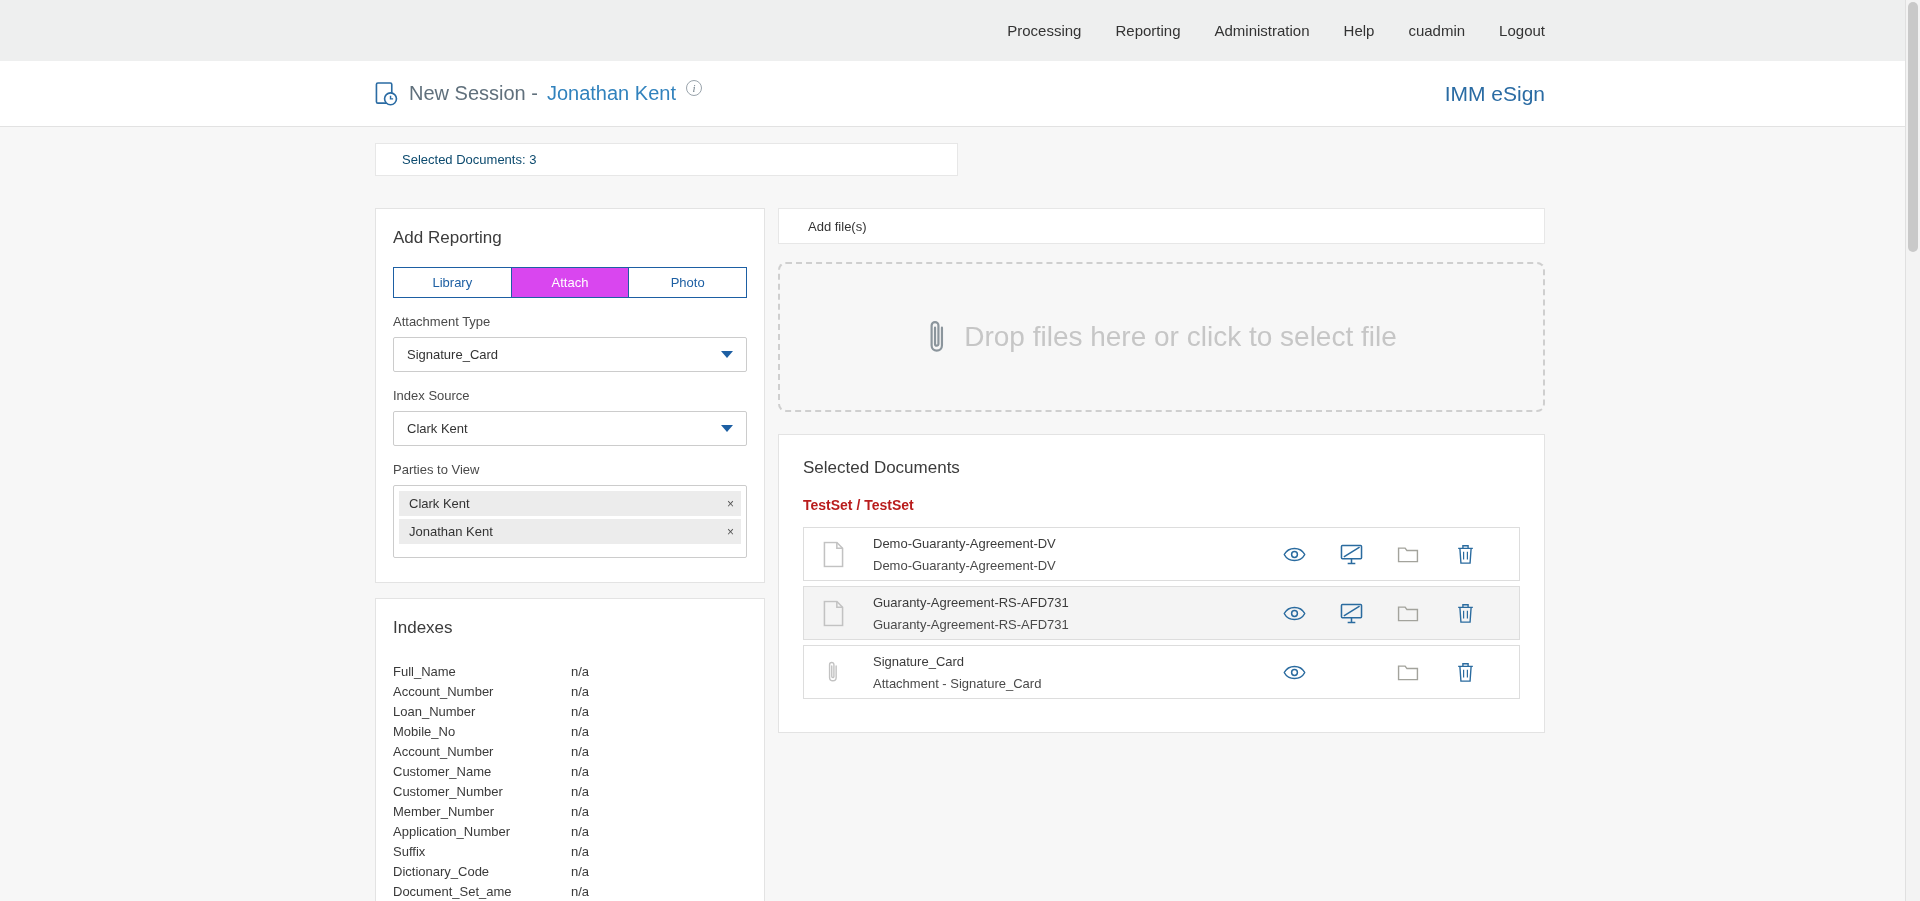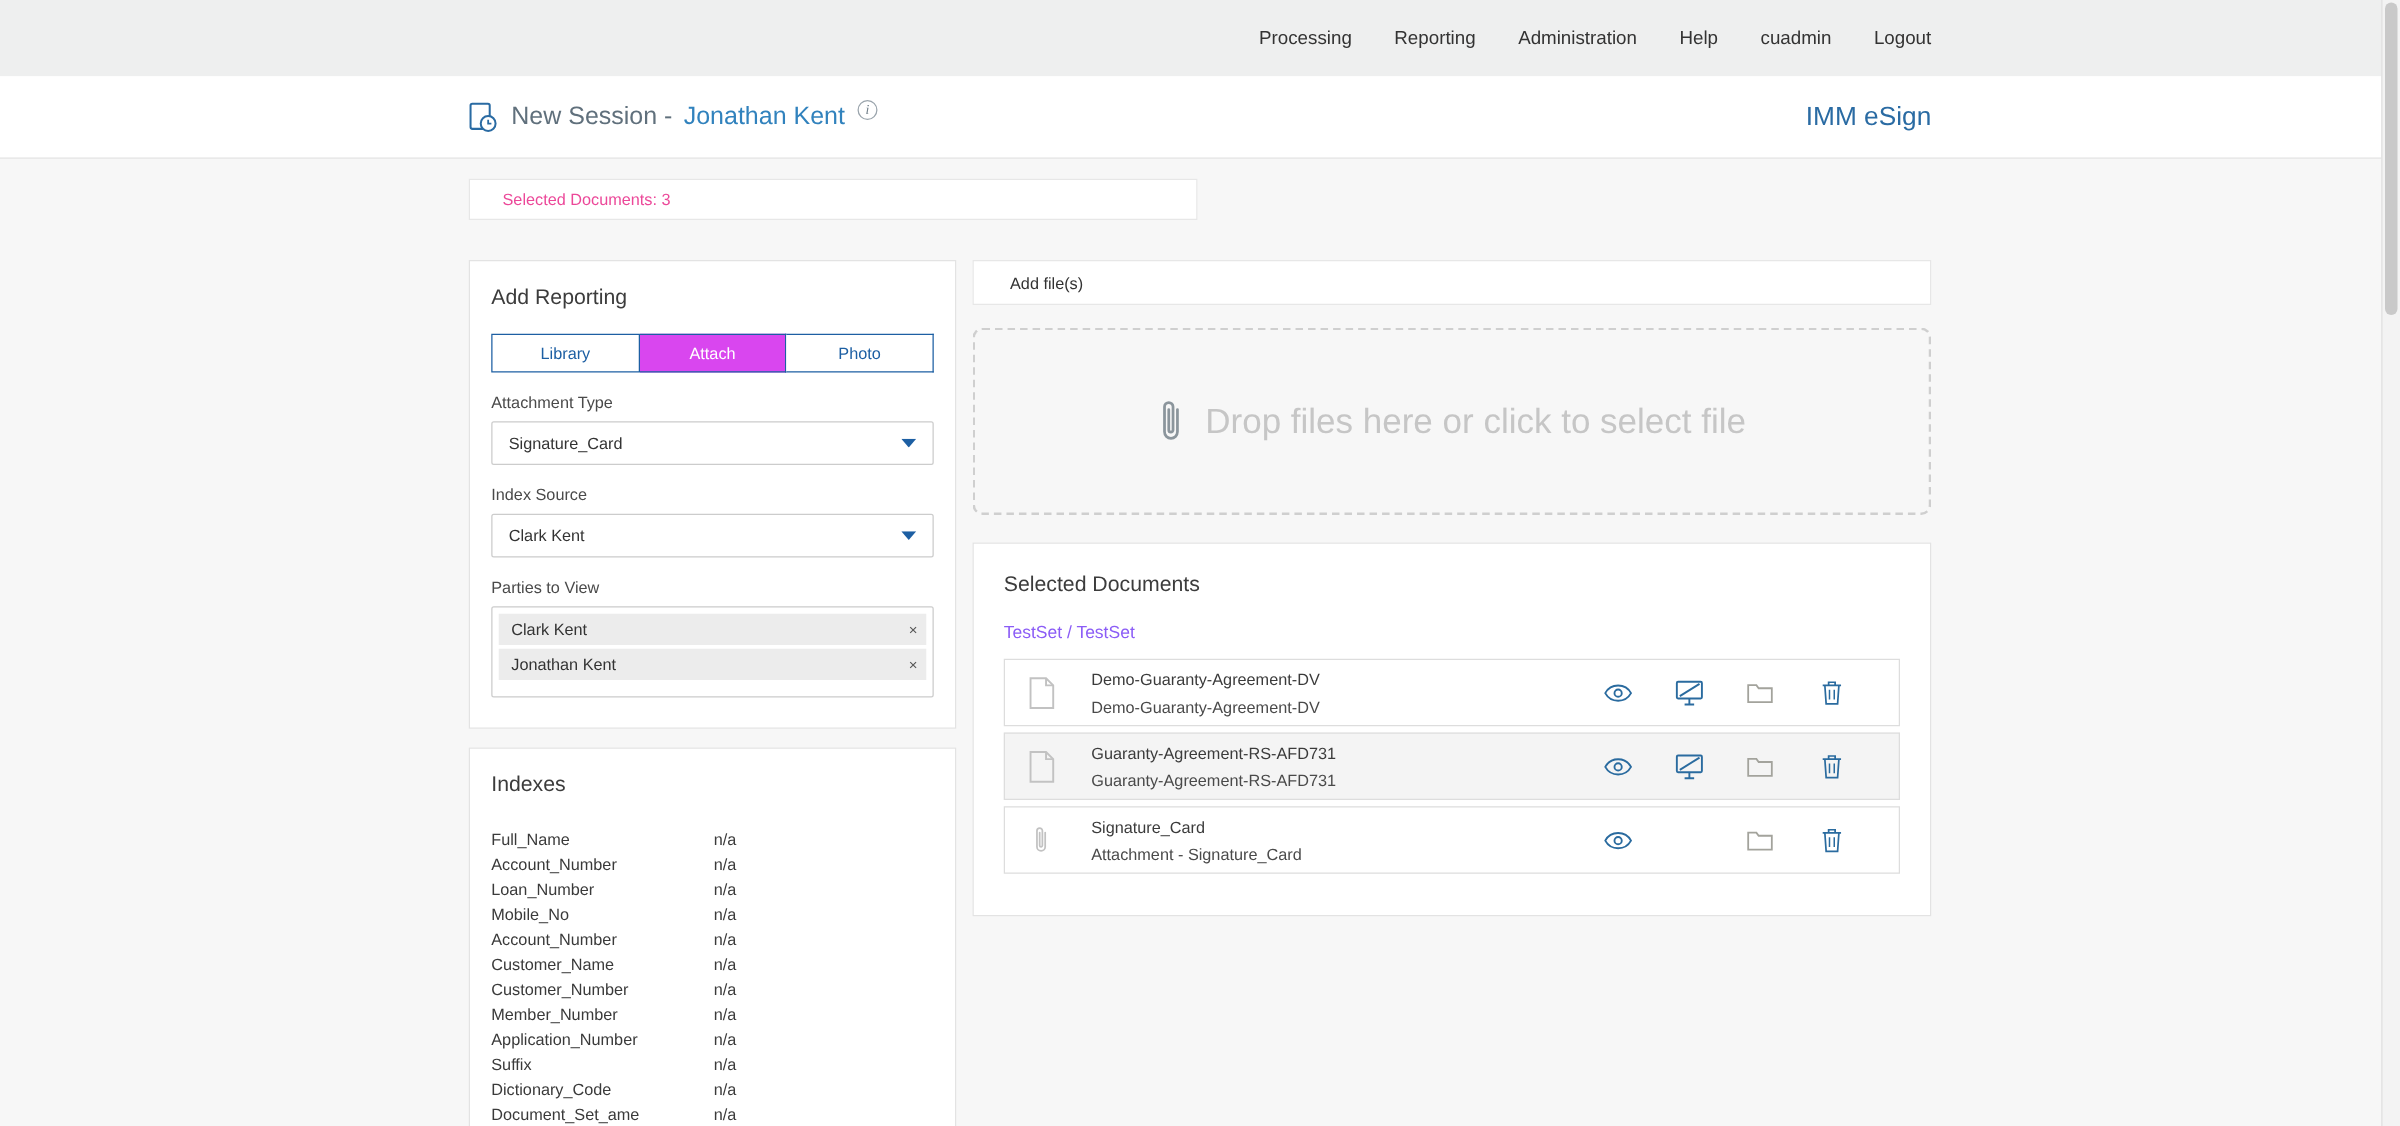"Selected Documents: 3" .selected-count-bar { color: #ec4899 -> #0c4a6e }
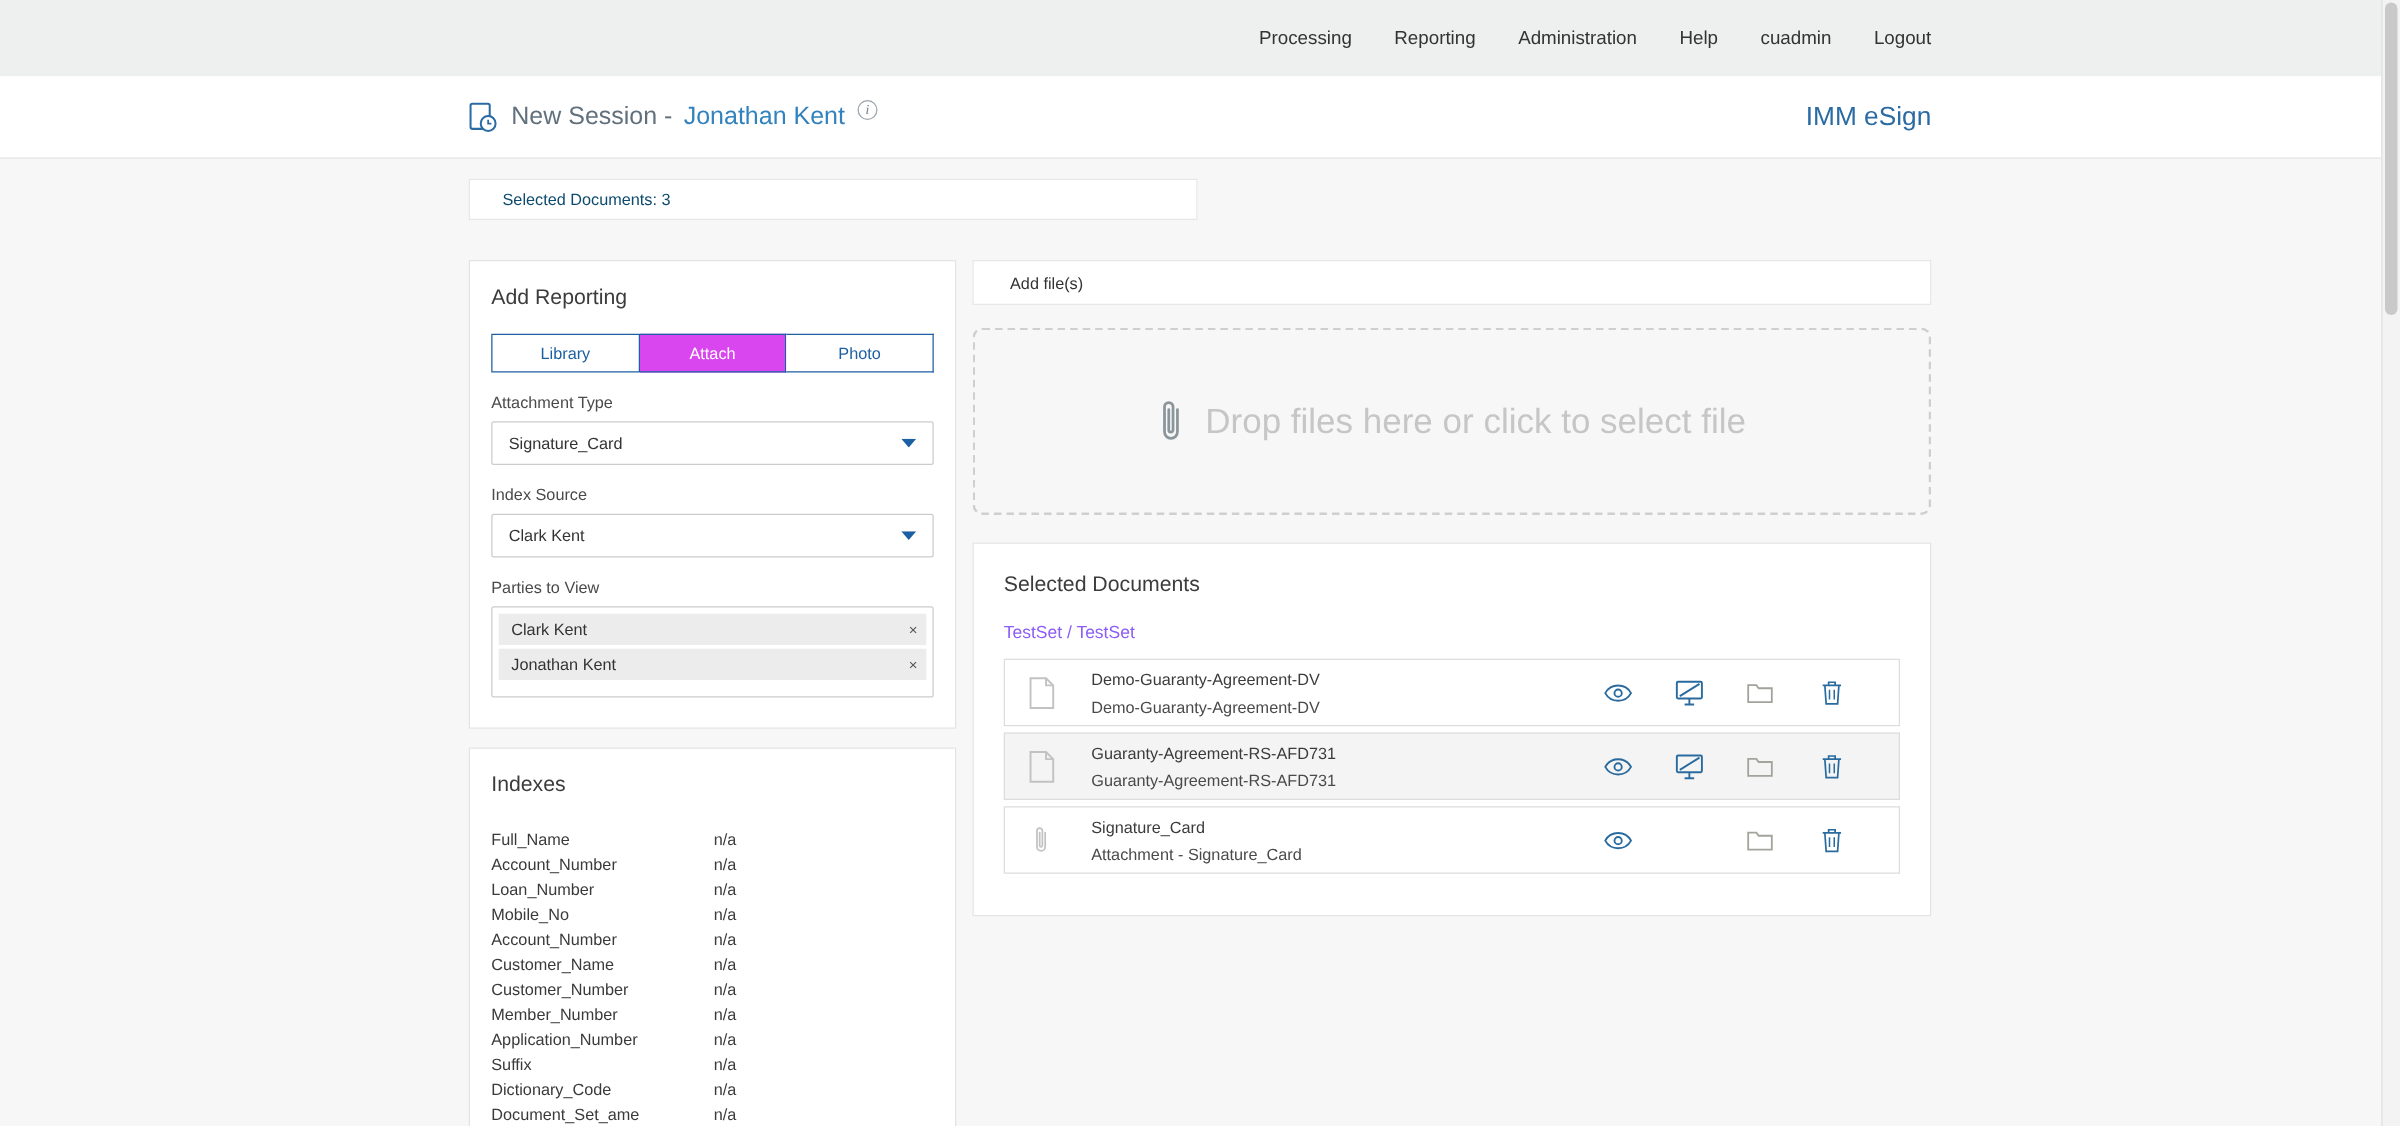"TestSet / TestSet" .set-name { color: #8b5cf6 -> #b91c1c; font-weight: none -> bold }
